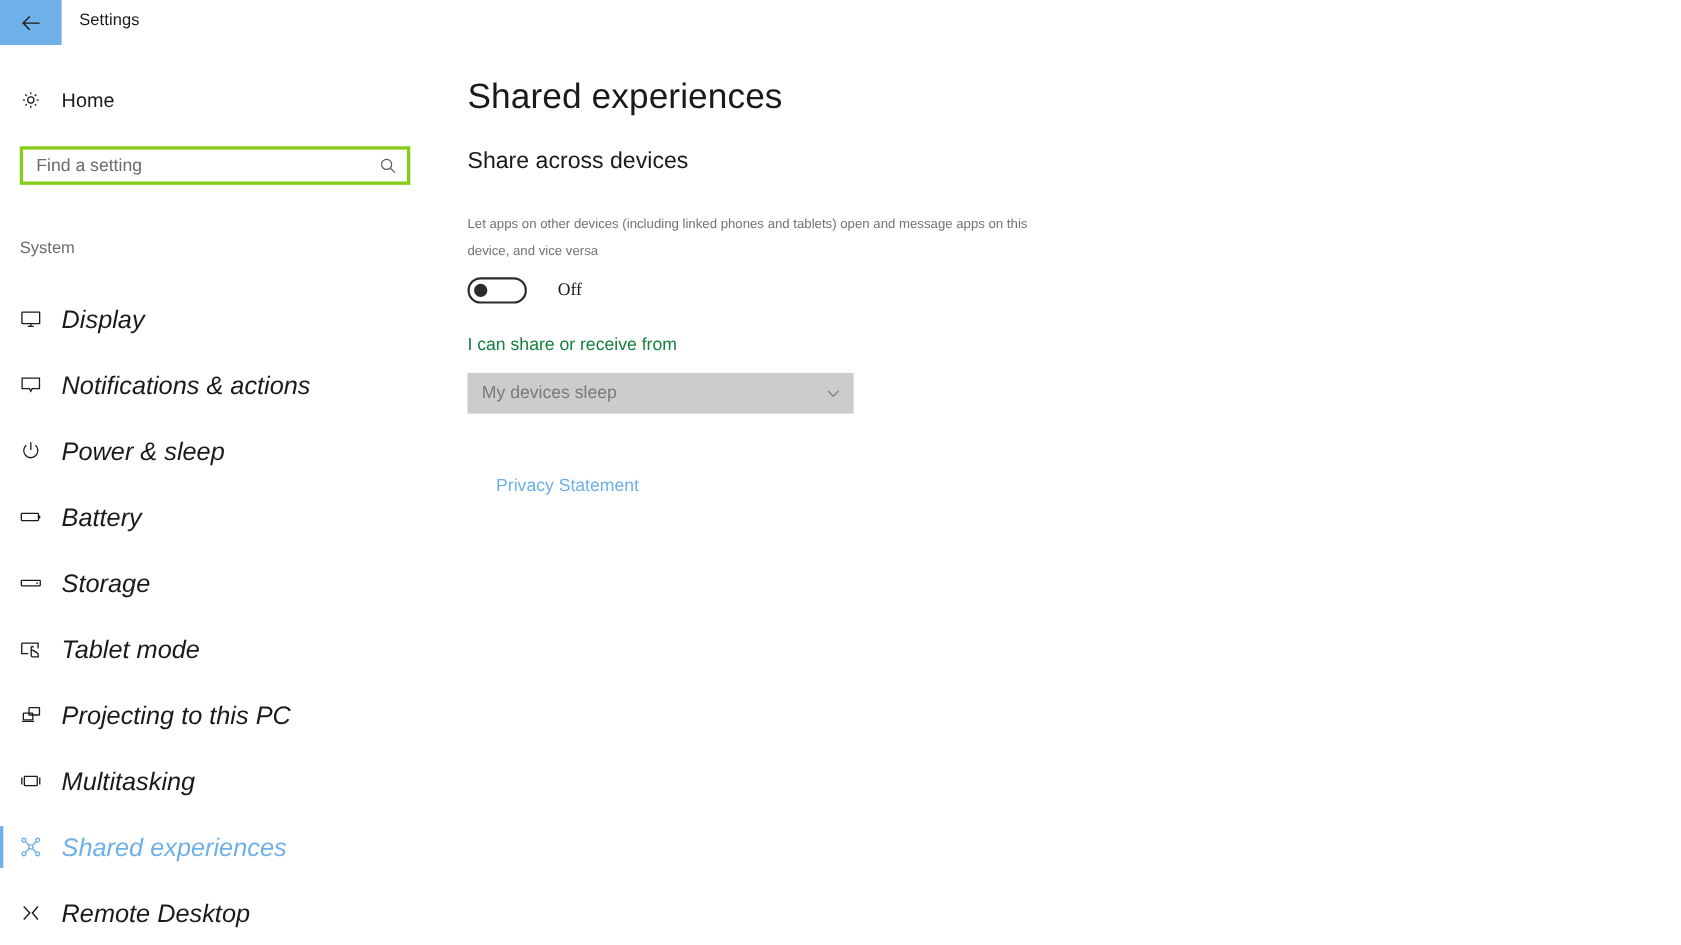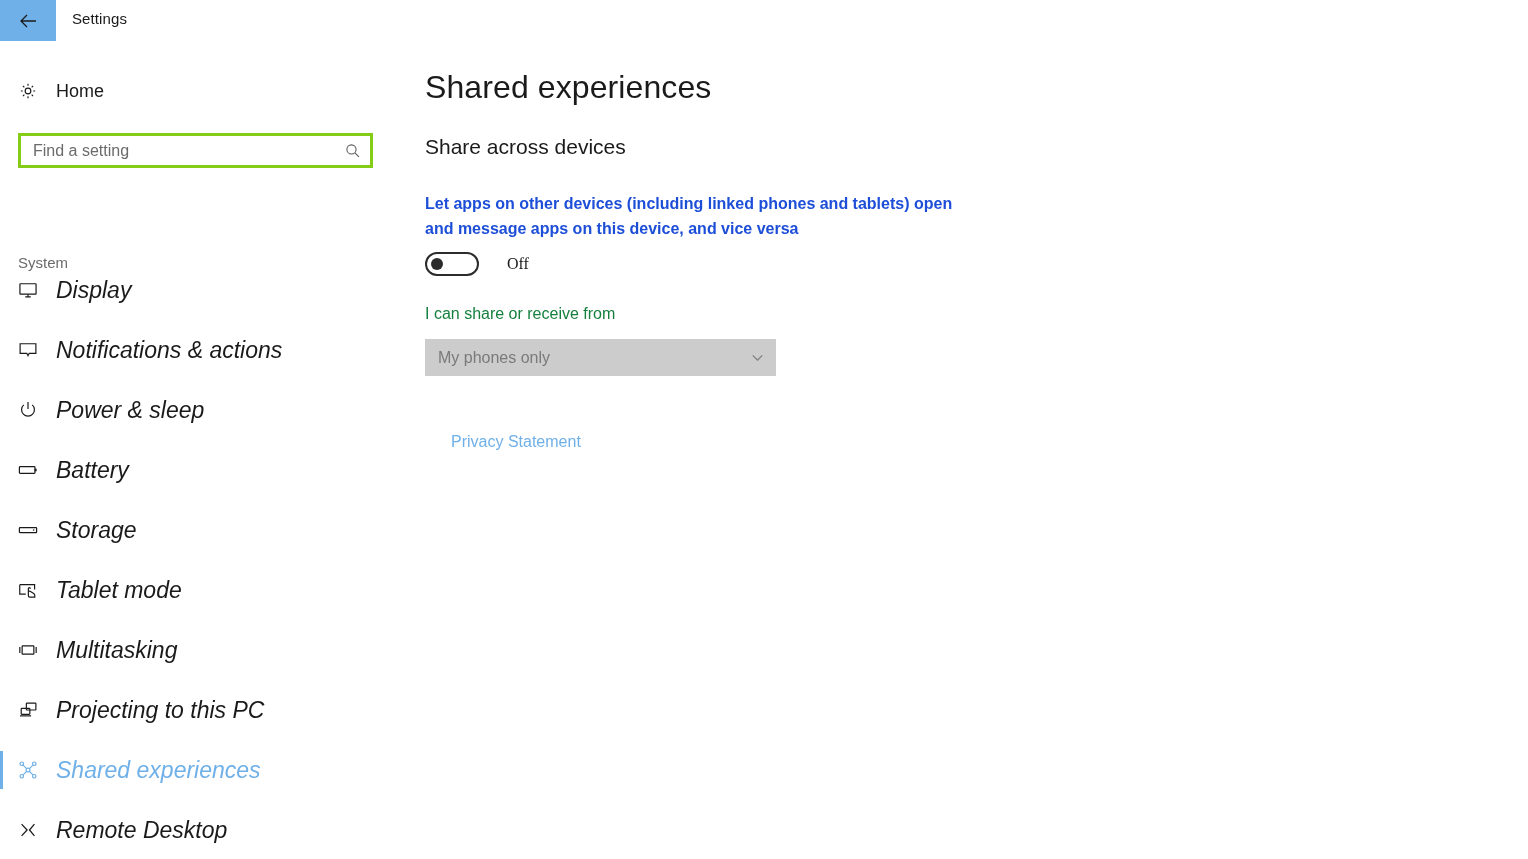"Let apps on other devices" #share-desc { color: #1d4ed8 -> #737373; font-size: 16px -> 12px; font-weight: bold -> none }
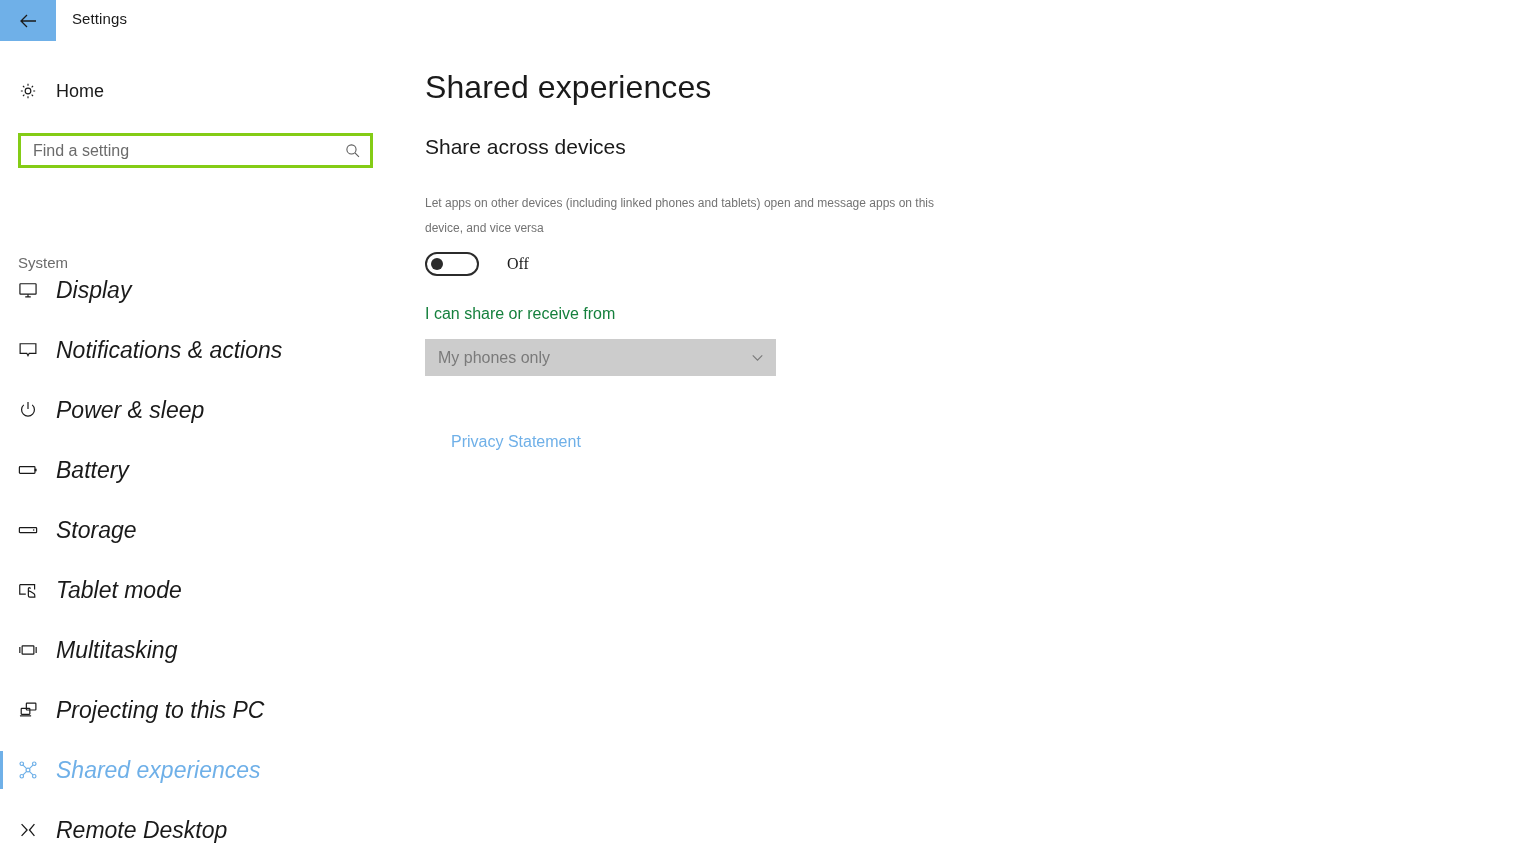"System" #group-label { margin-top: 37px -> none }
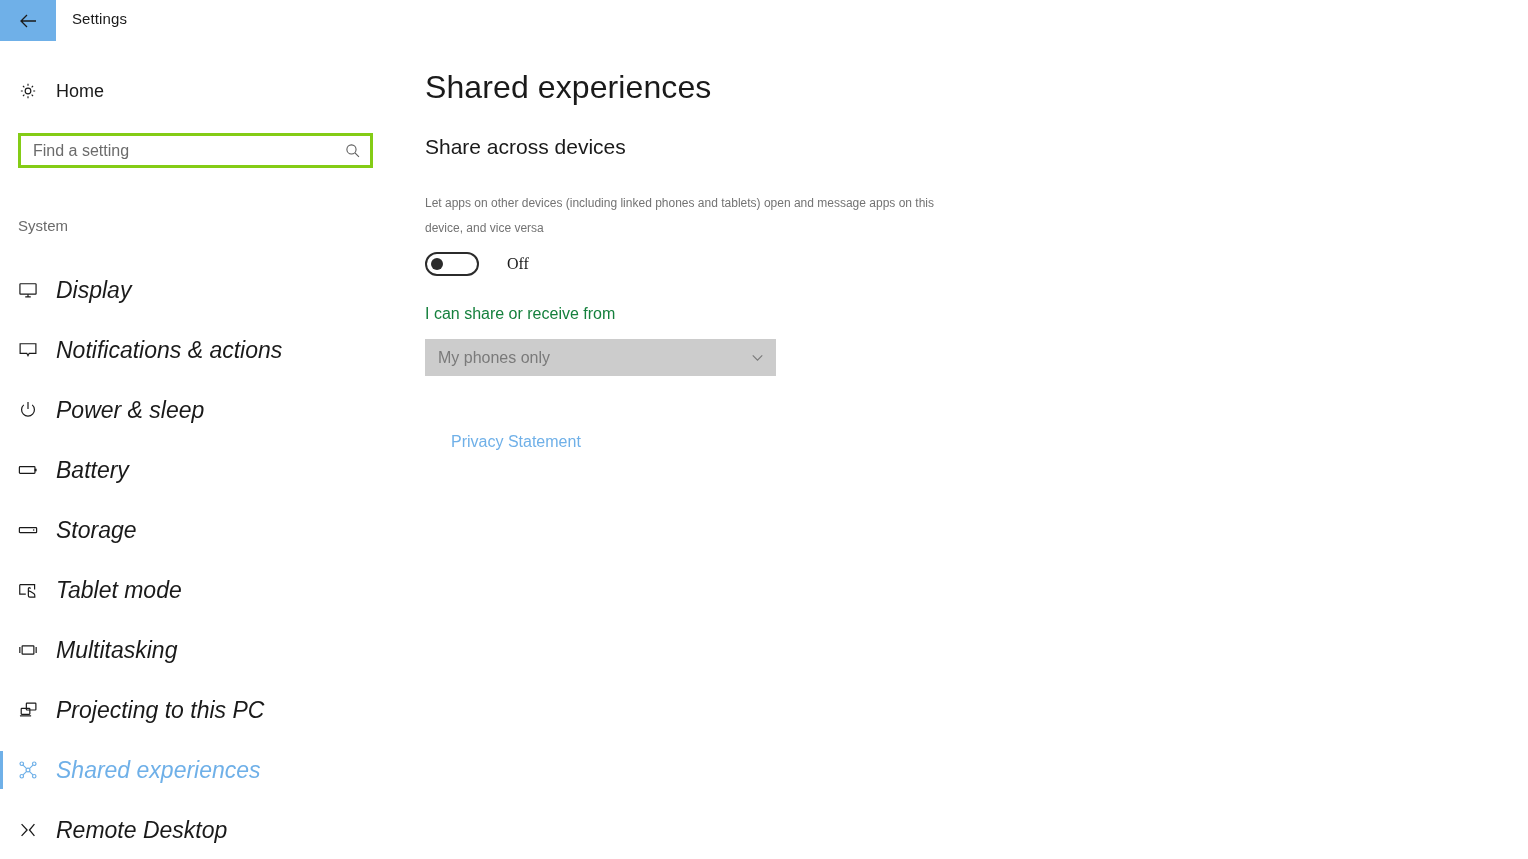"My phones only" span.dd-value { text: phones only -> devices sleep }
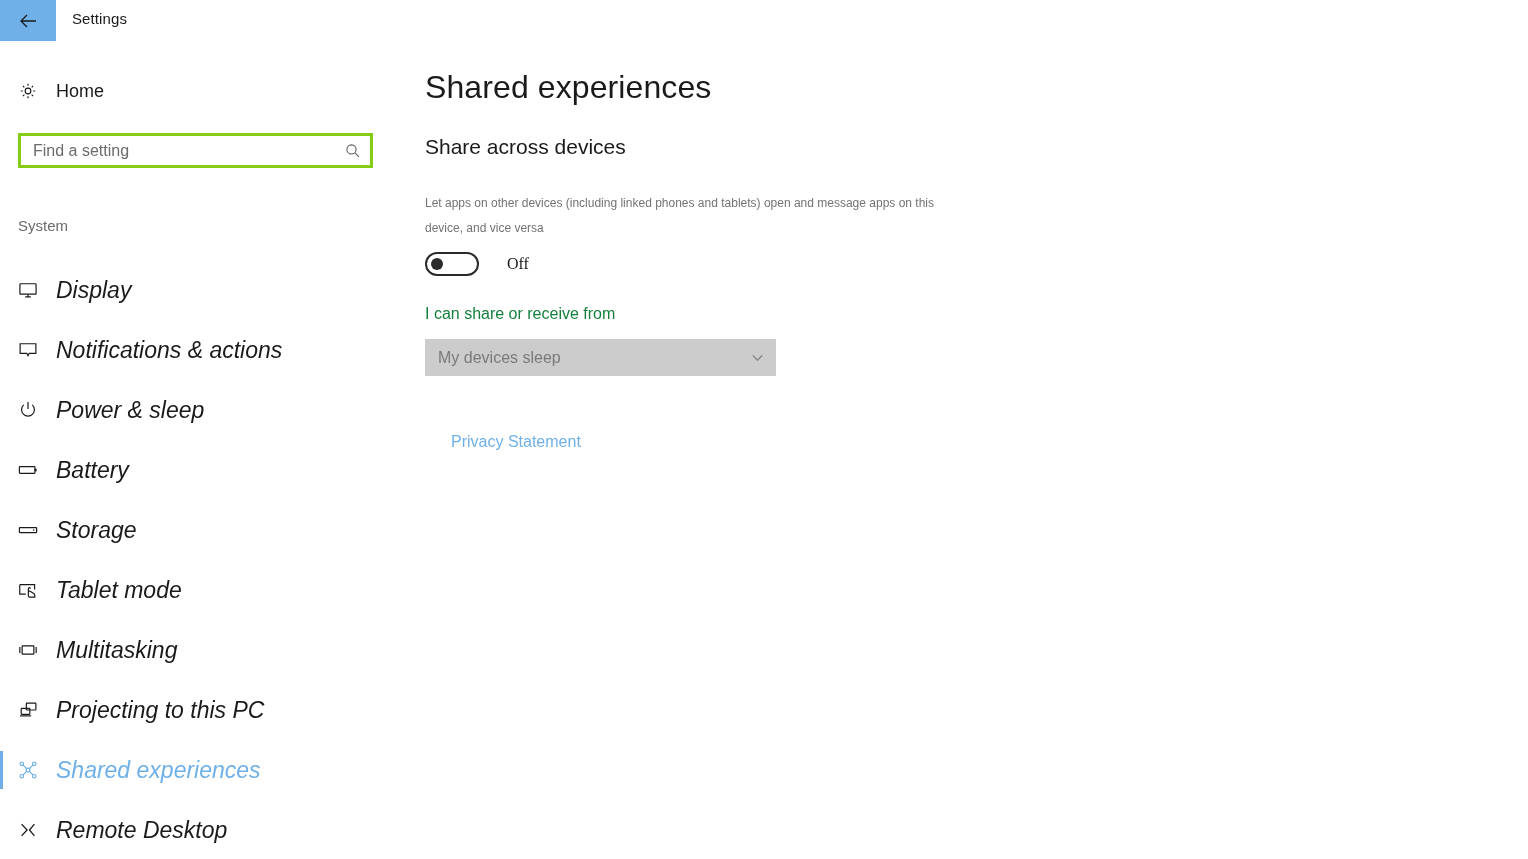"Multitasking" div.nav-item { order: before "Projecting to this PC" -> after "Projecting to this PC" }
